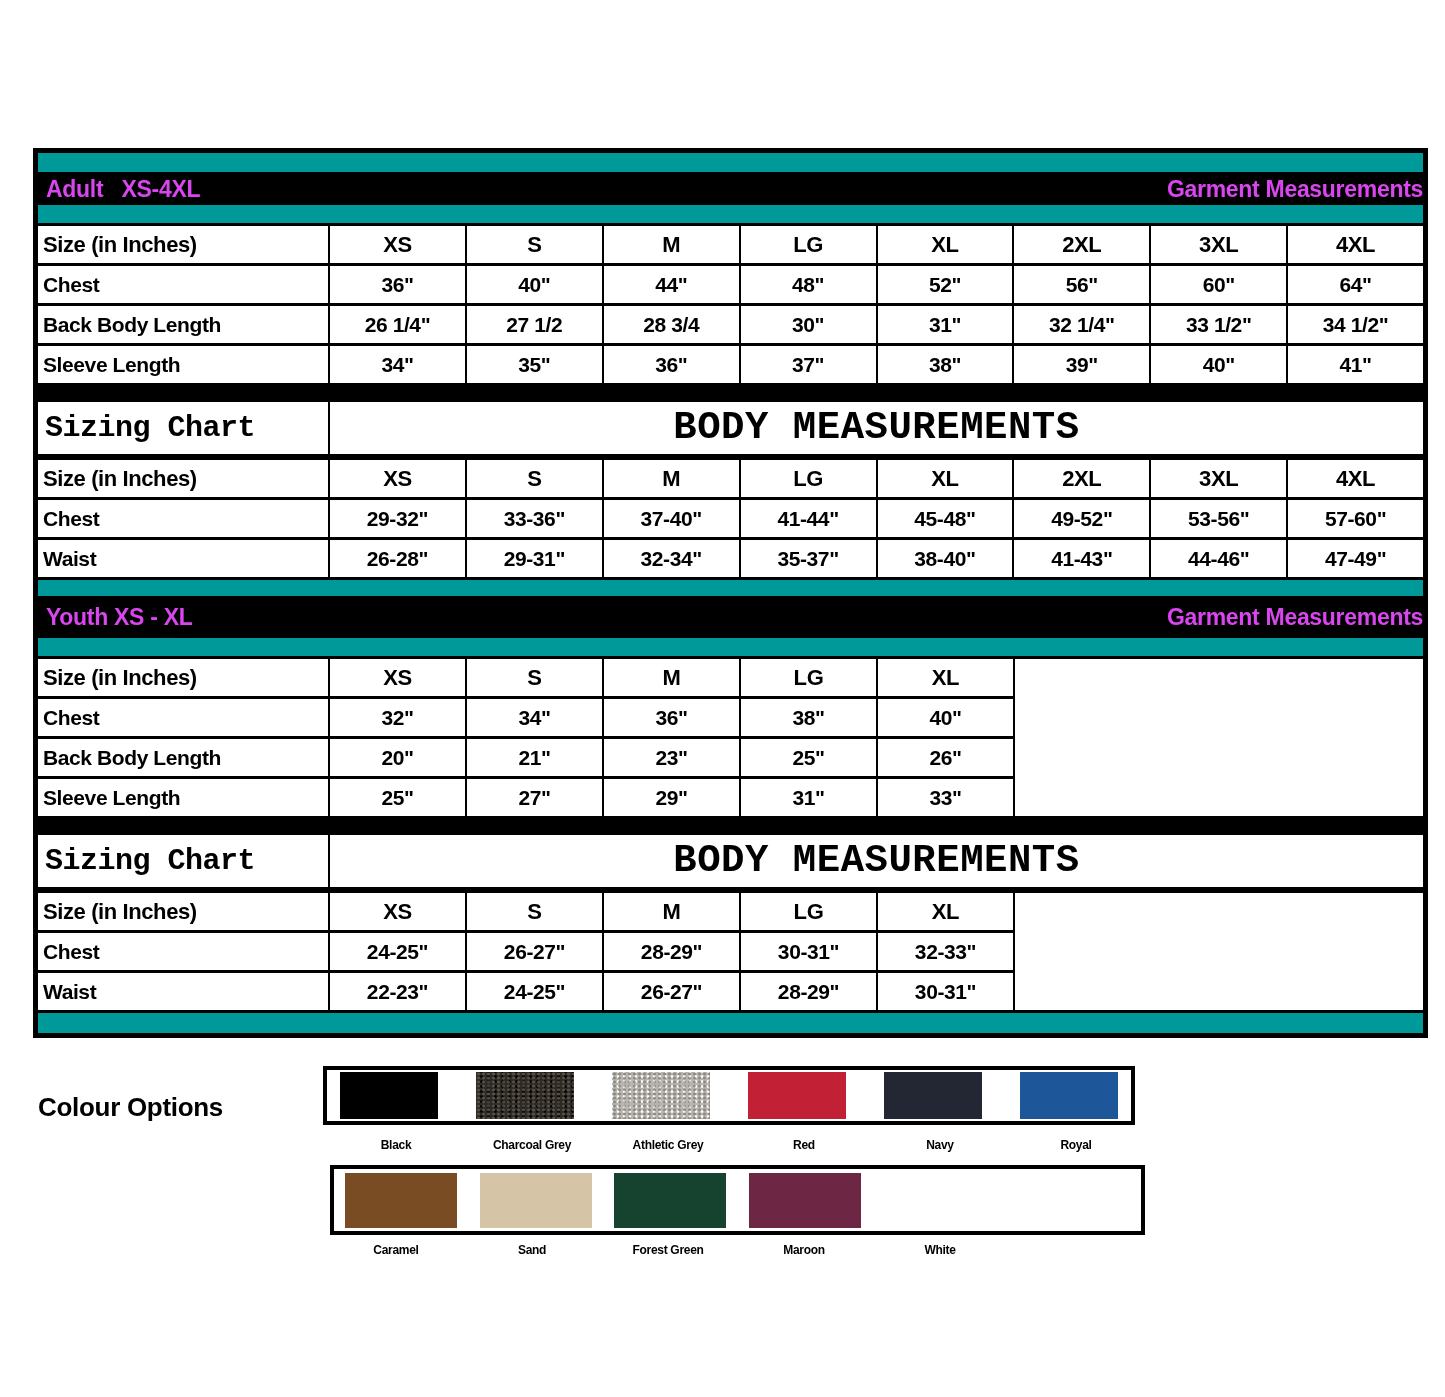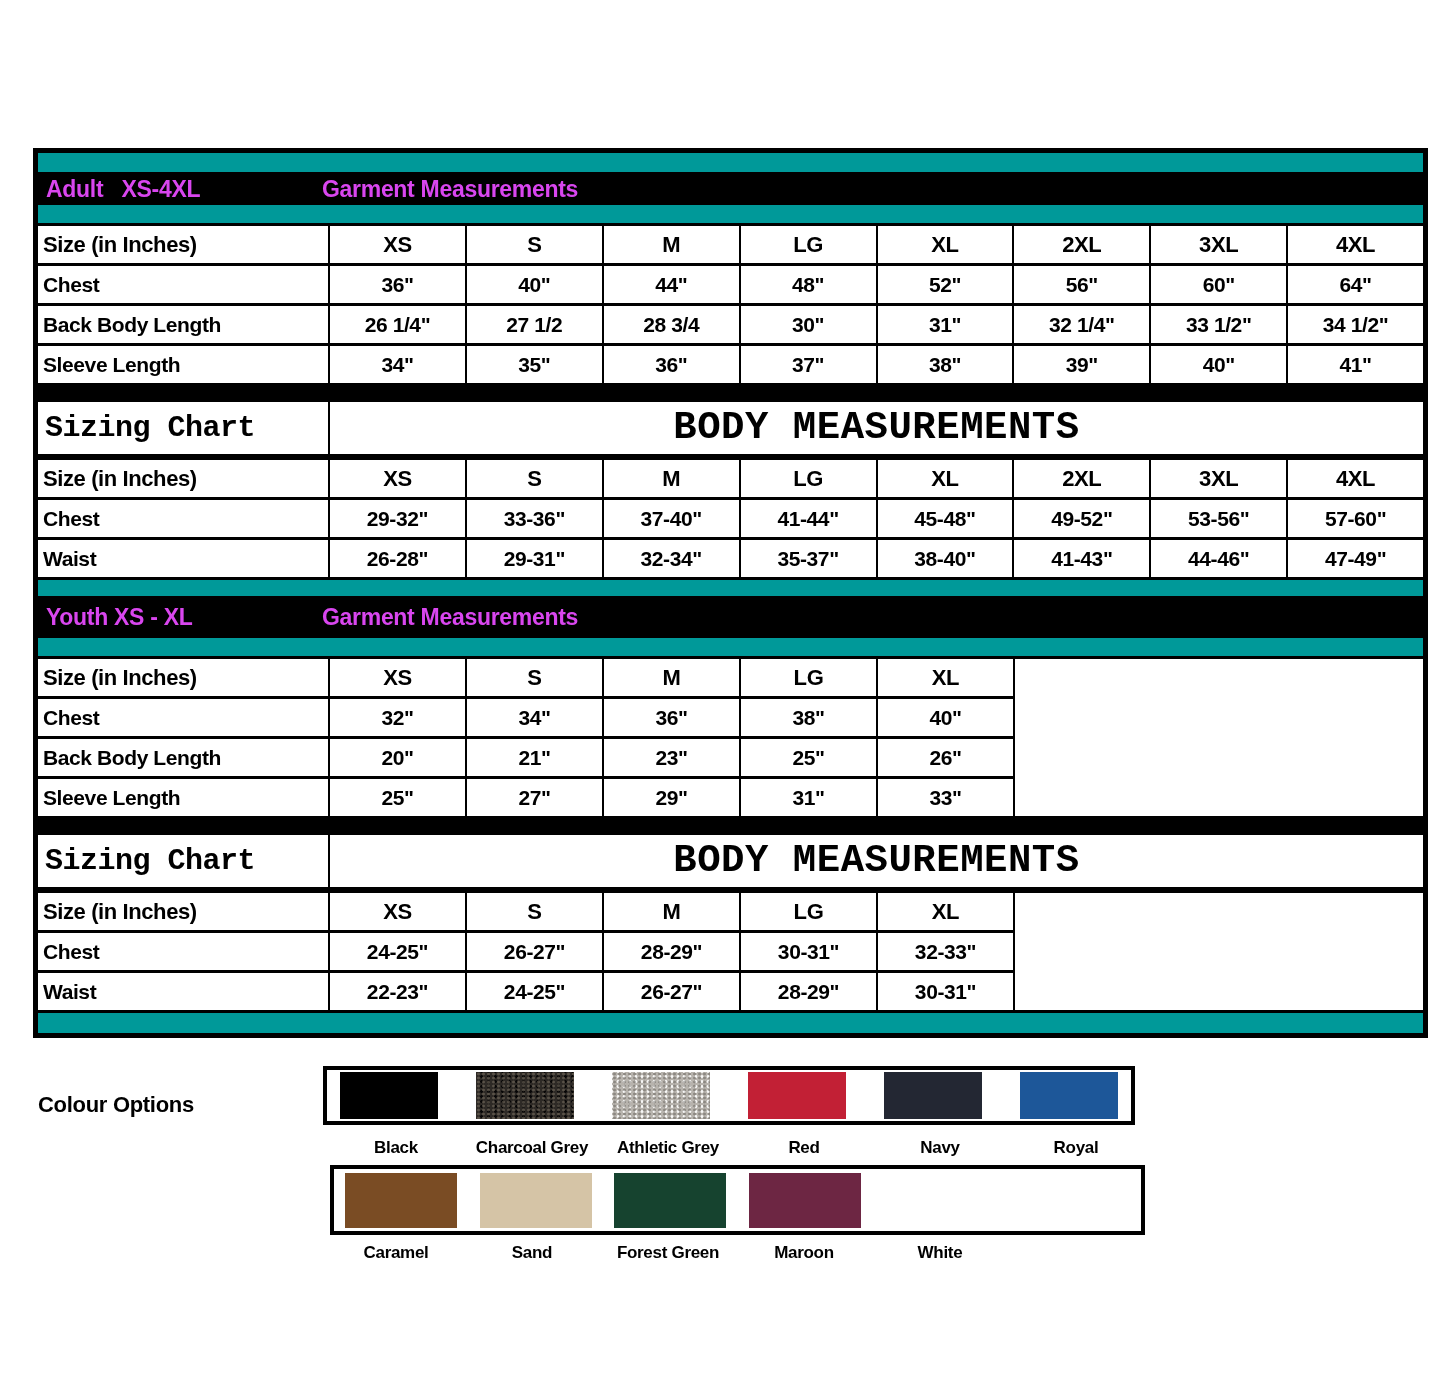"Garment Measurements" .hblack .mid { text-align: left -> right }
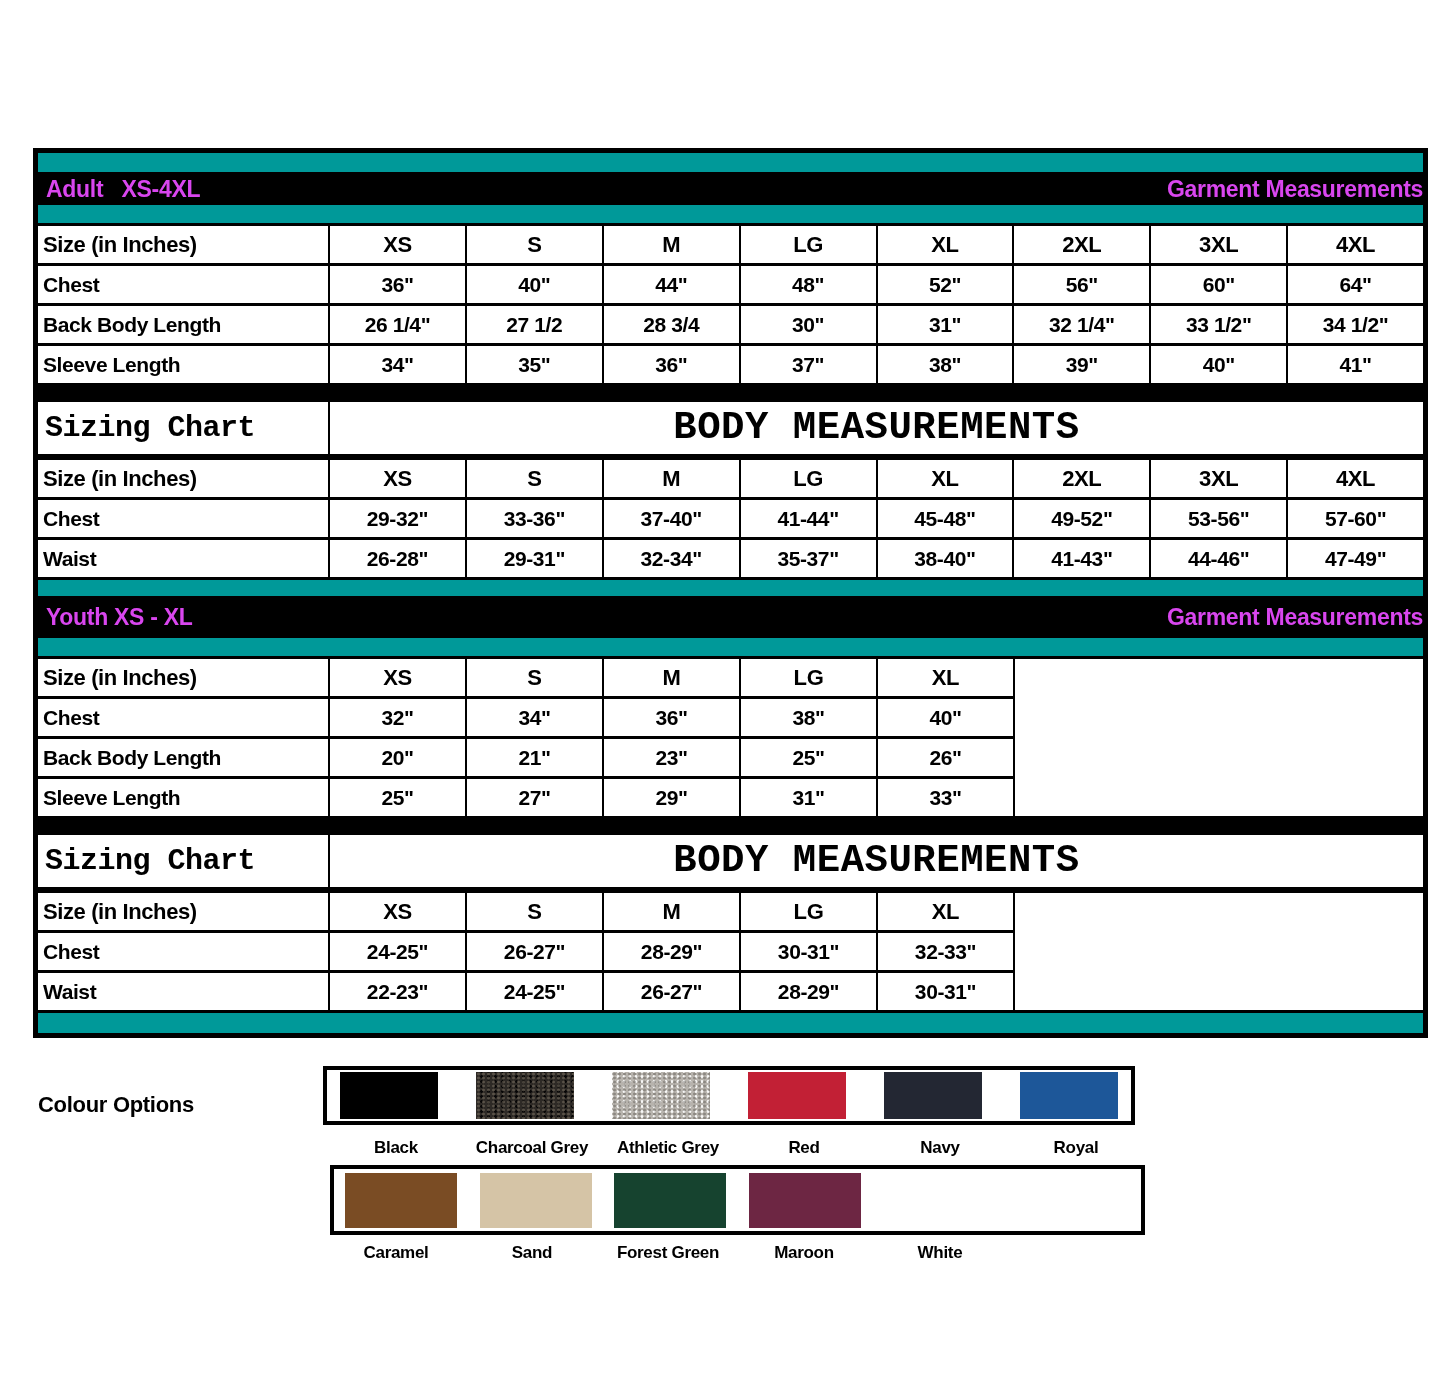"Colour Options" .copt-label { font-size: 22px -> 26px }
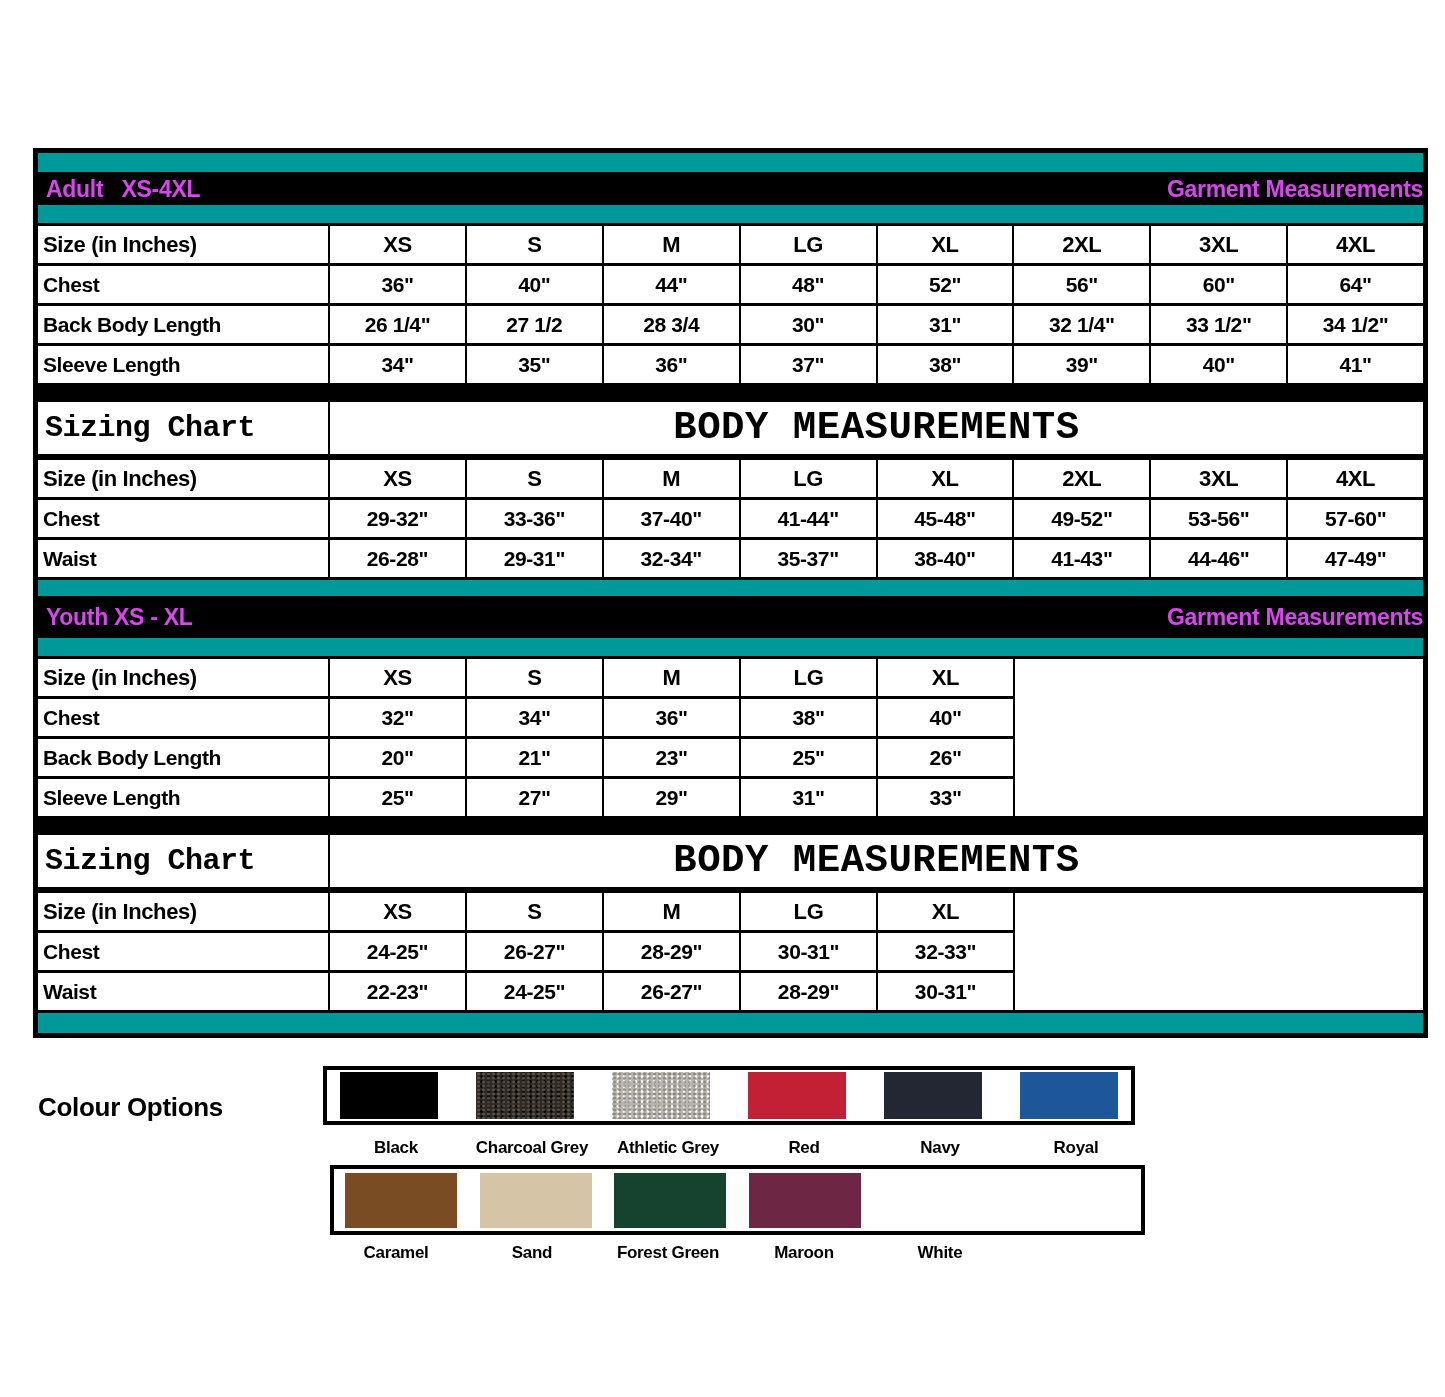"Black" .clabels { font-size: 17px -> 12px }
